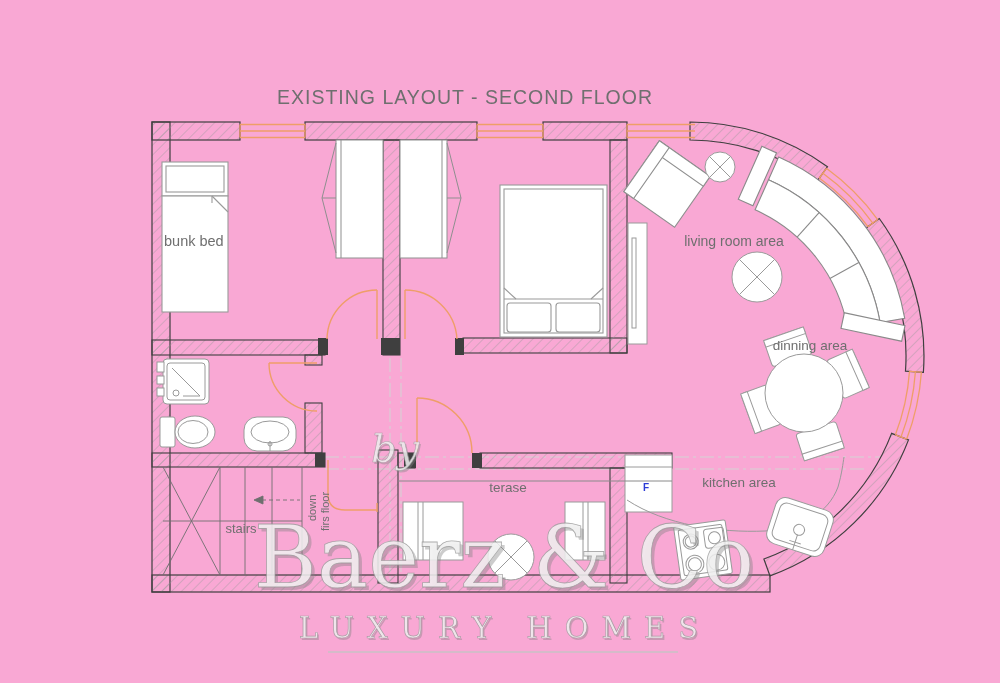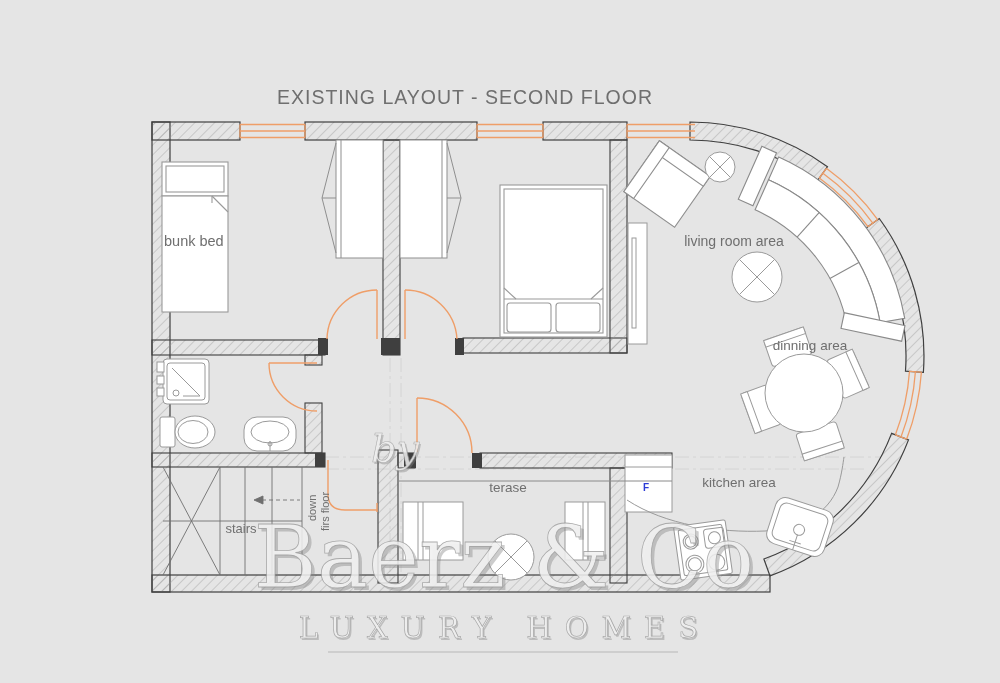"EXISTING LAYOUT - SECOND FLOOR" .stage { background: #e5e5e5 -> #f9a8d4 }
